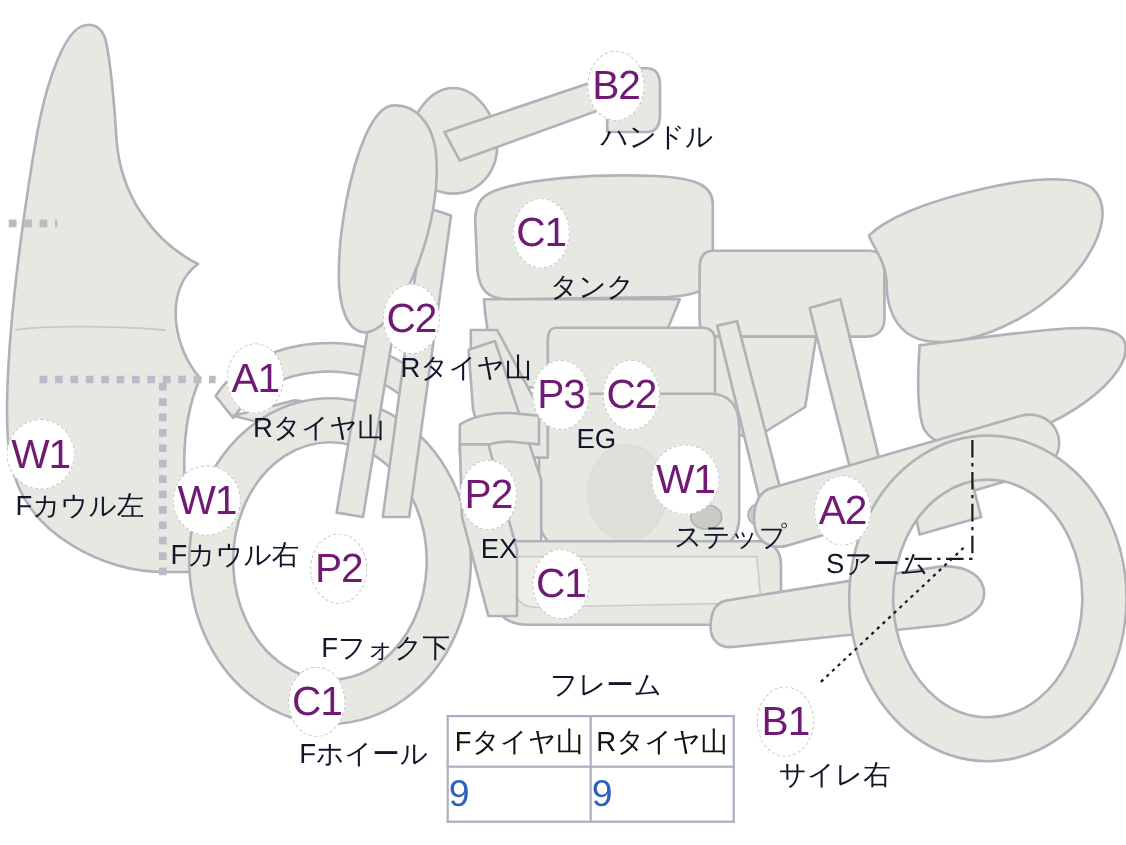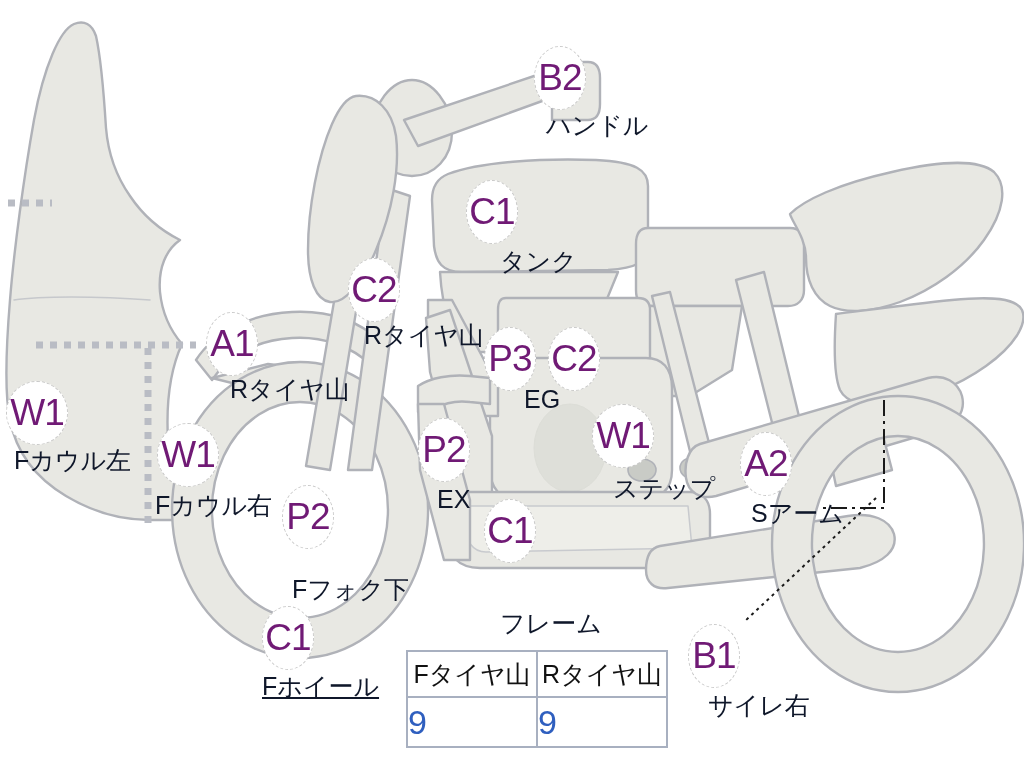"Fホイール" div.cap { left: 262px -> 272px; text-decoration: underline -> none }
